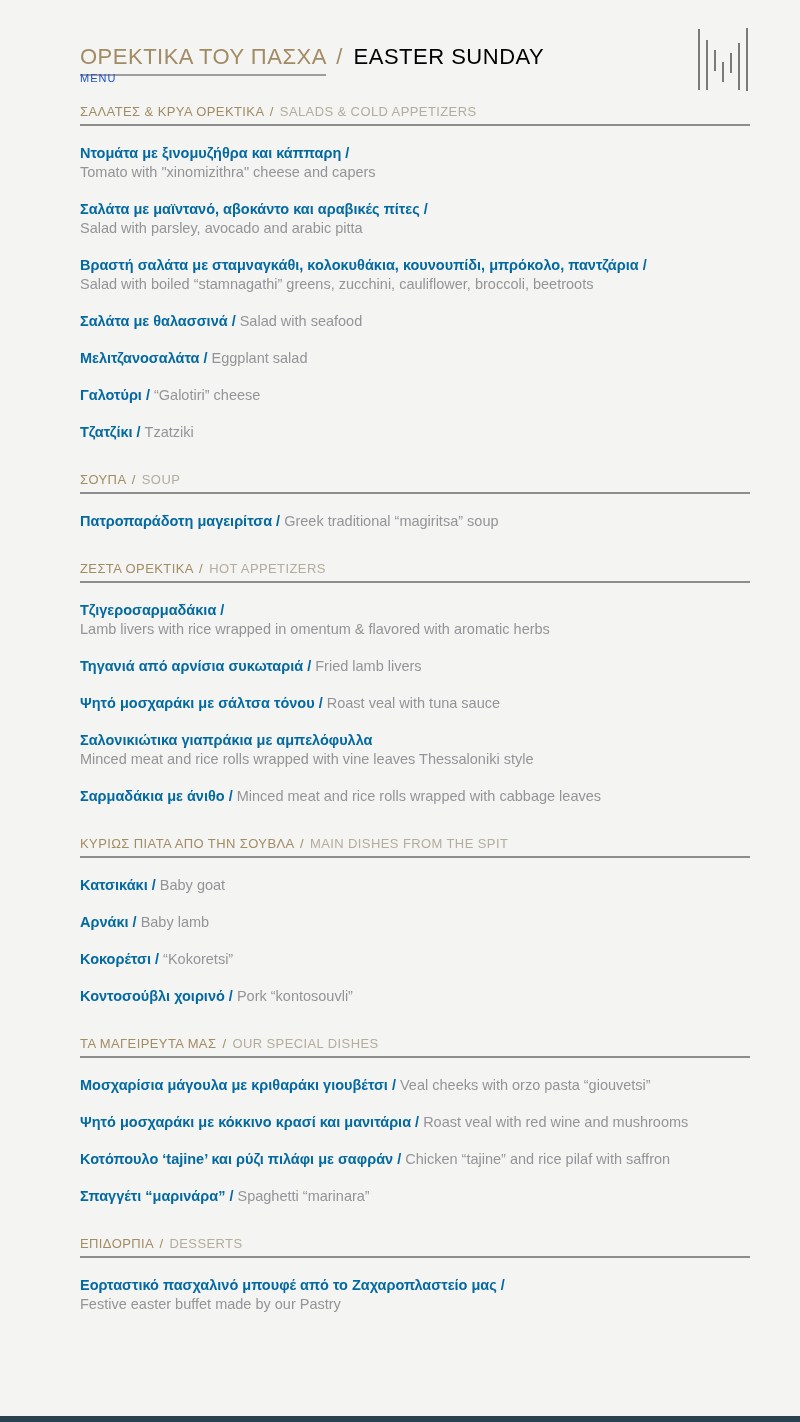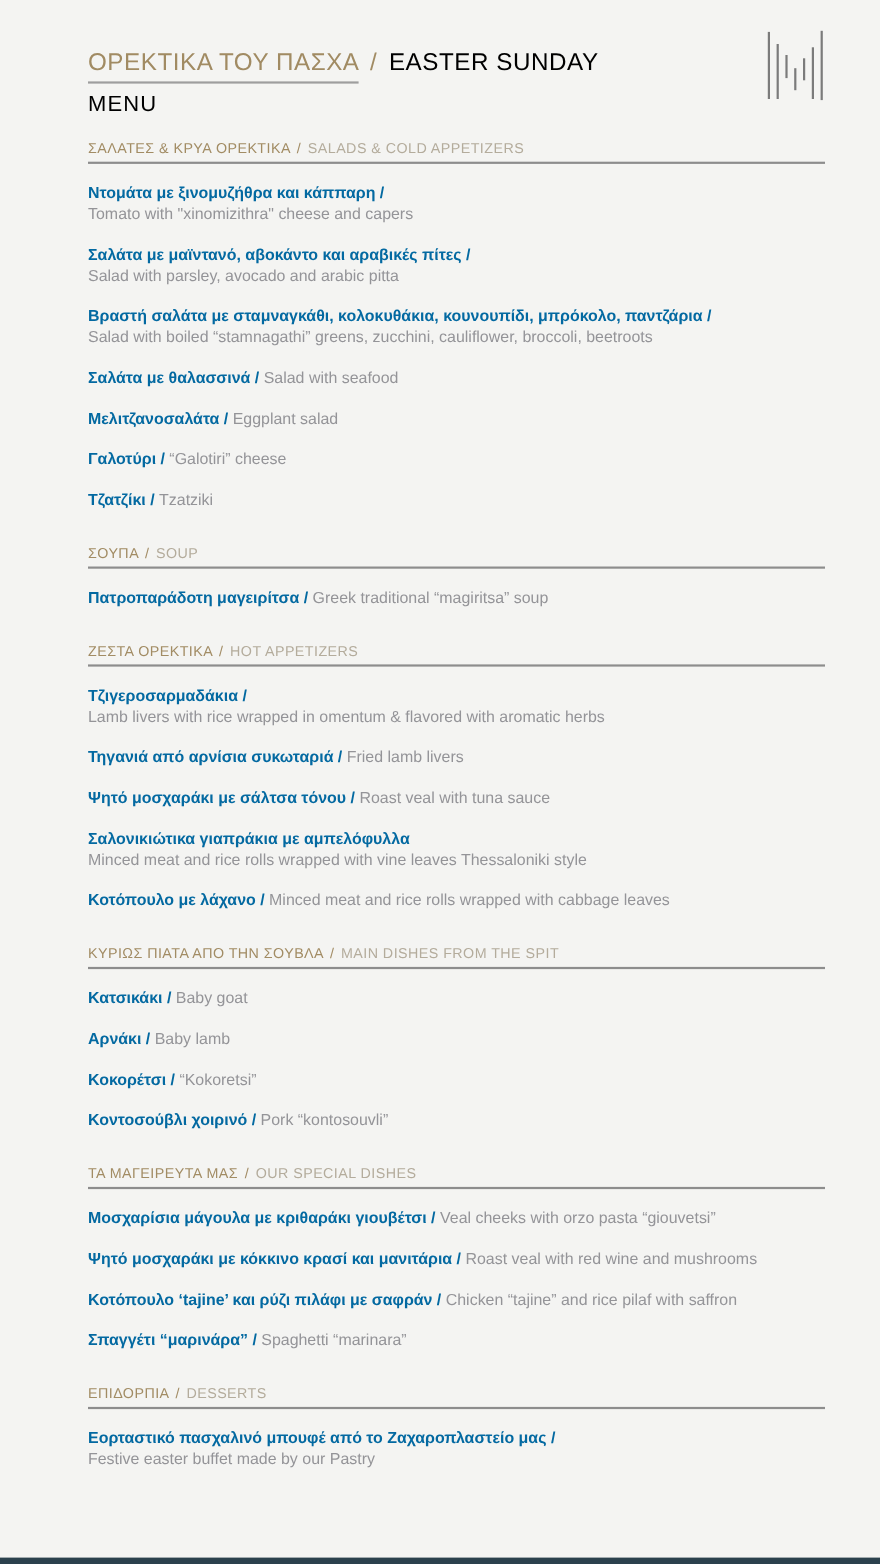"MENU" .menu-sub { color: #000000 -> #1d4ed8; font-size: 20px -> 11px; margin-top: 12px -> none }
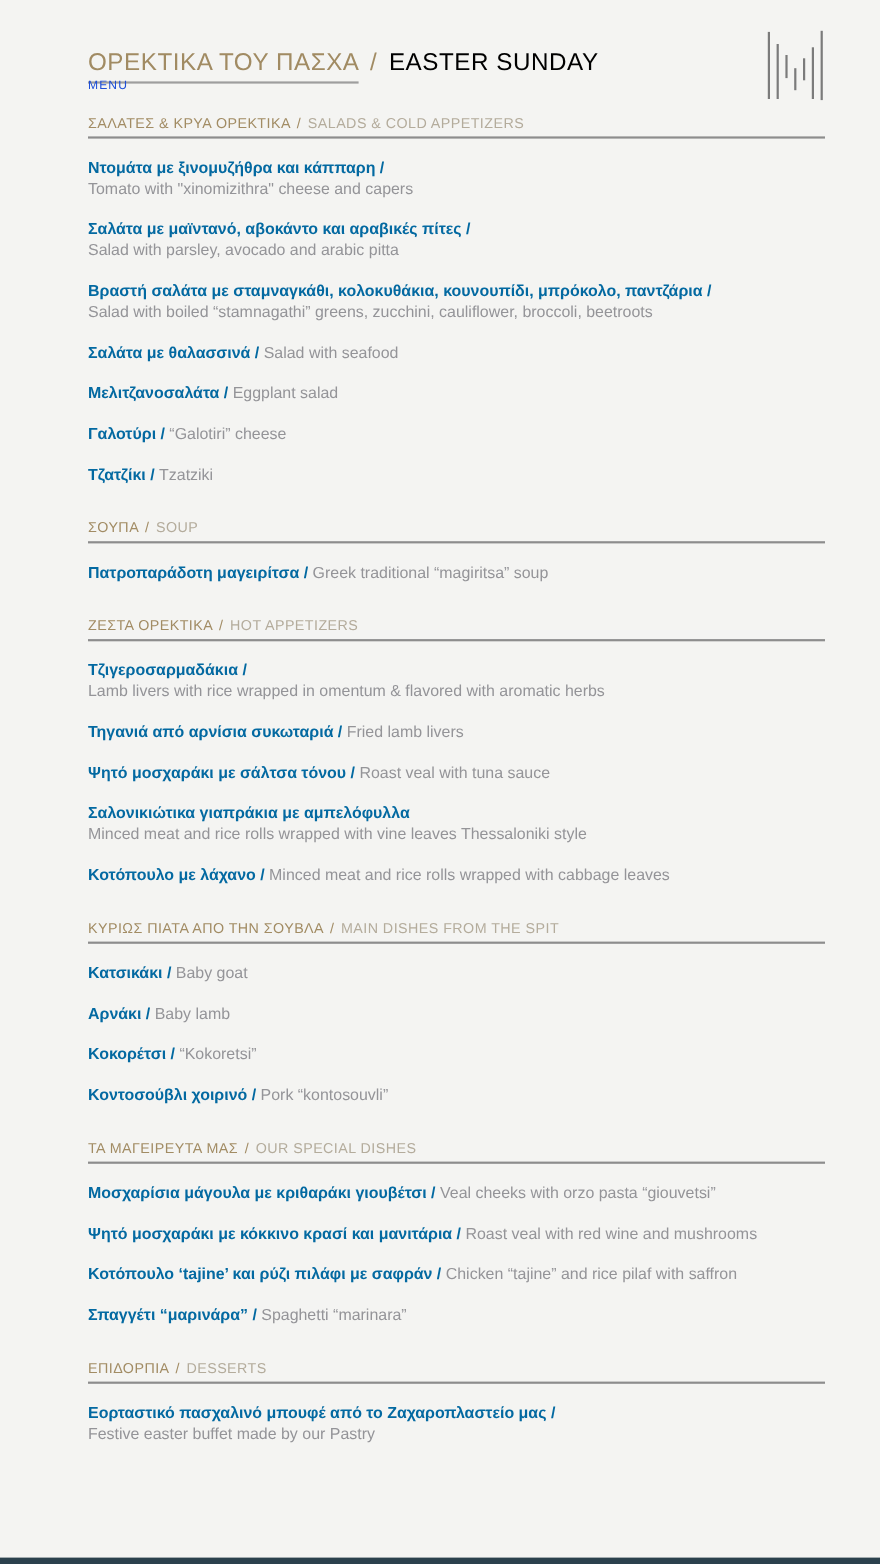"Κοτόπουλο με λάχανο /" span.gr { text: Κοτόπουλο με λάχανο -> Σαρμαδάκια με άνιθο }
